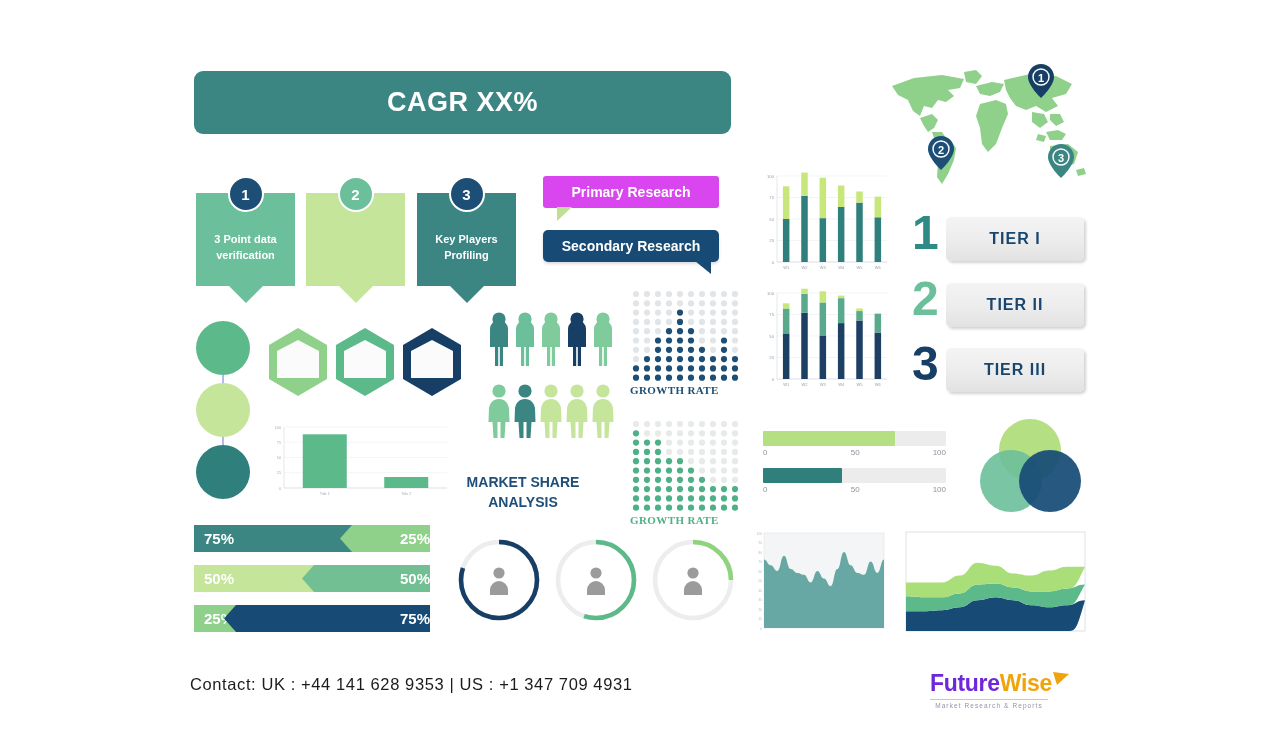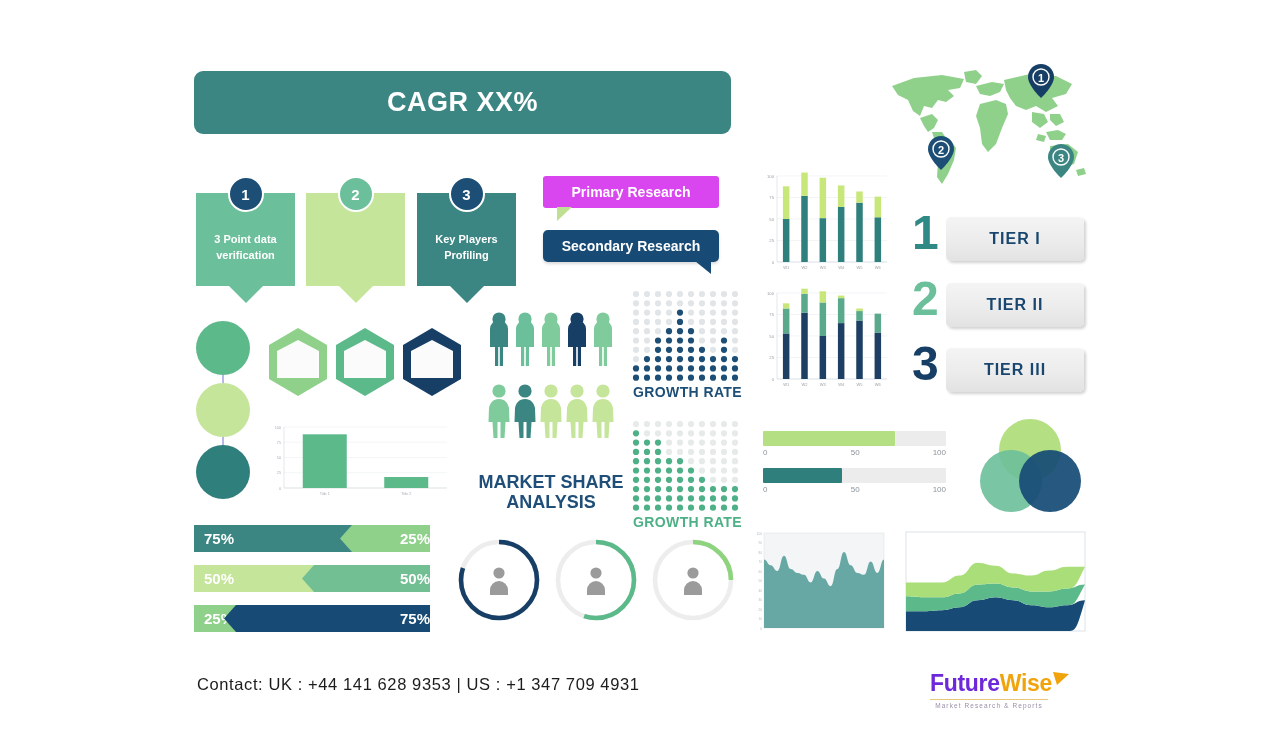"GROWTH RATE" .dot-cap { font-family: none -> Liberation Serif, serif; font-size: 14px -> 11px; text-align: center -> left }
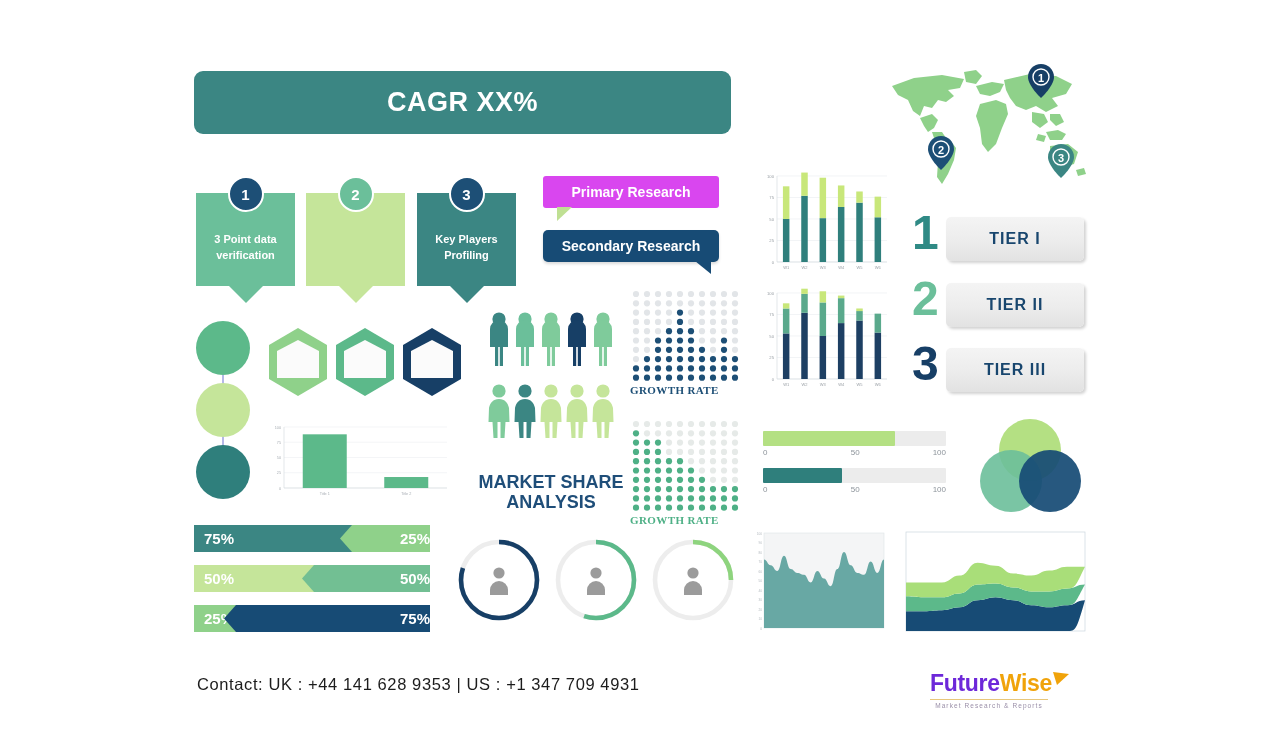"MARKET SHARE ANALYSIS" .mkt-share { font-size: 18px -> 14px; left: 463px -> 435px }
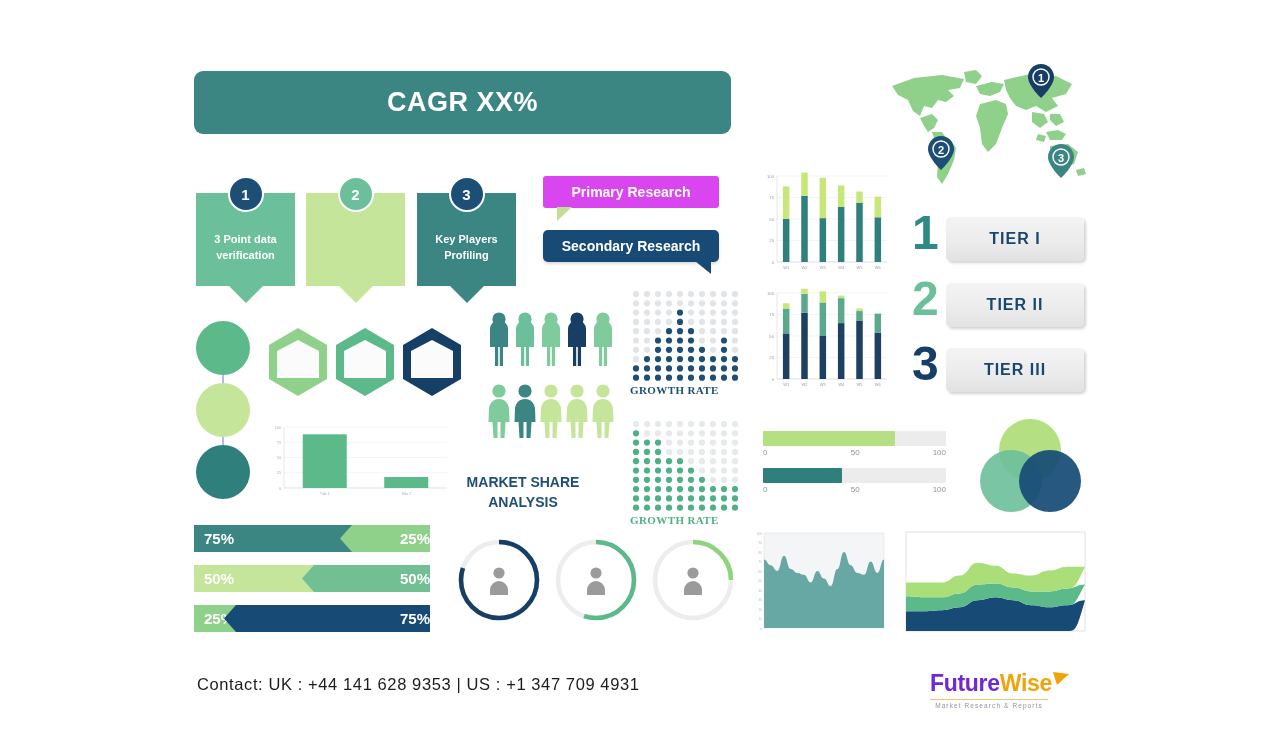"Contact: UK : +44 141" .contact { left: 197px -> 190px }
